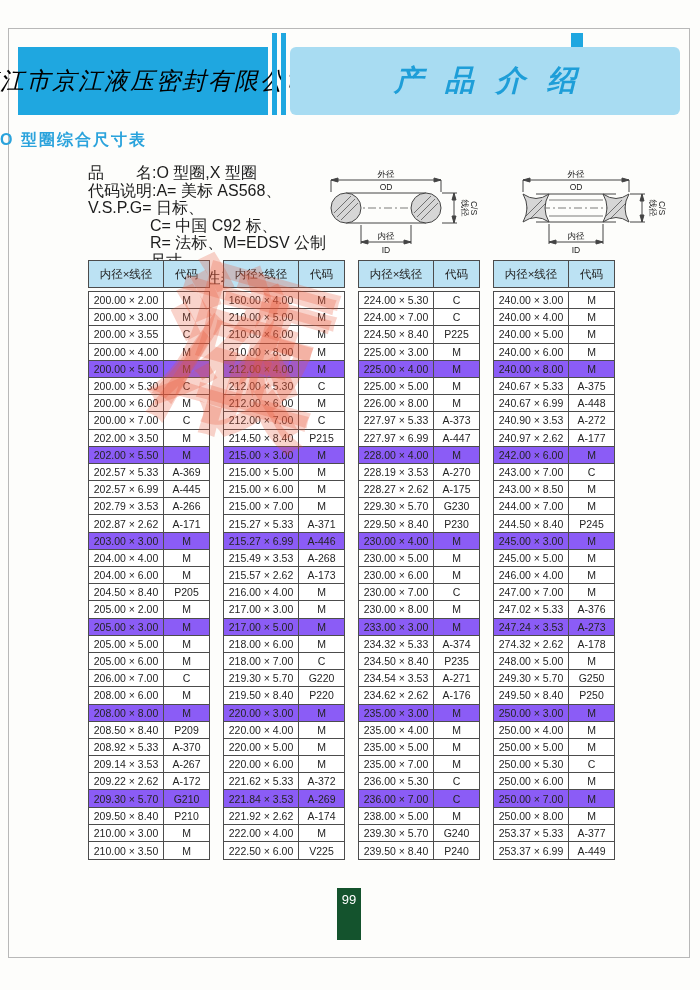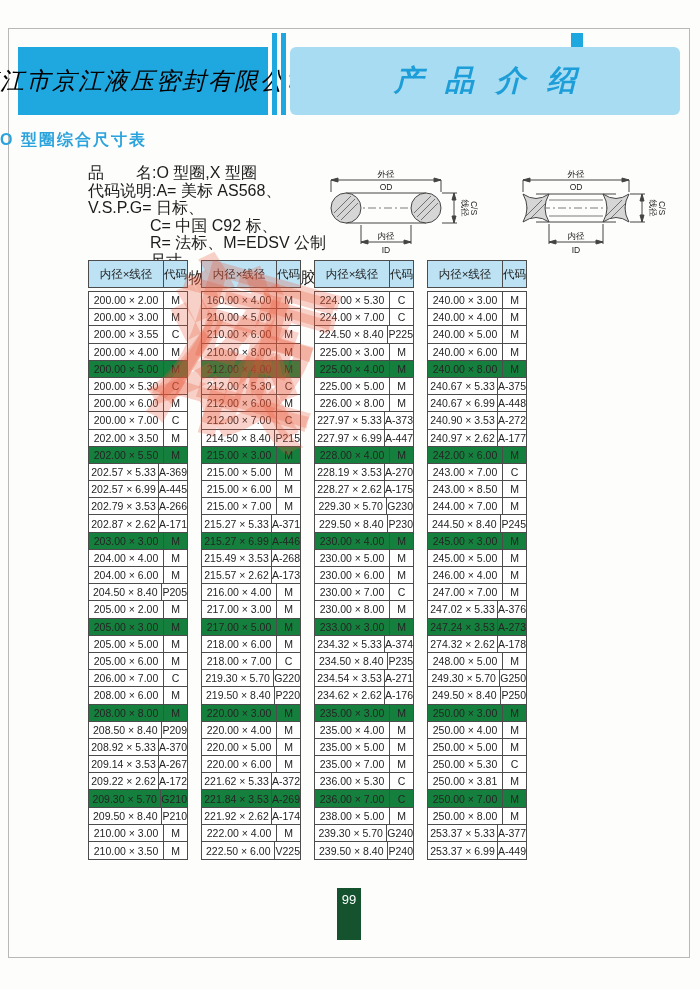"内径×线径" .tgroup { width: 100px -> 122px }
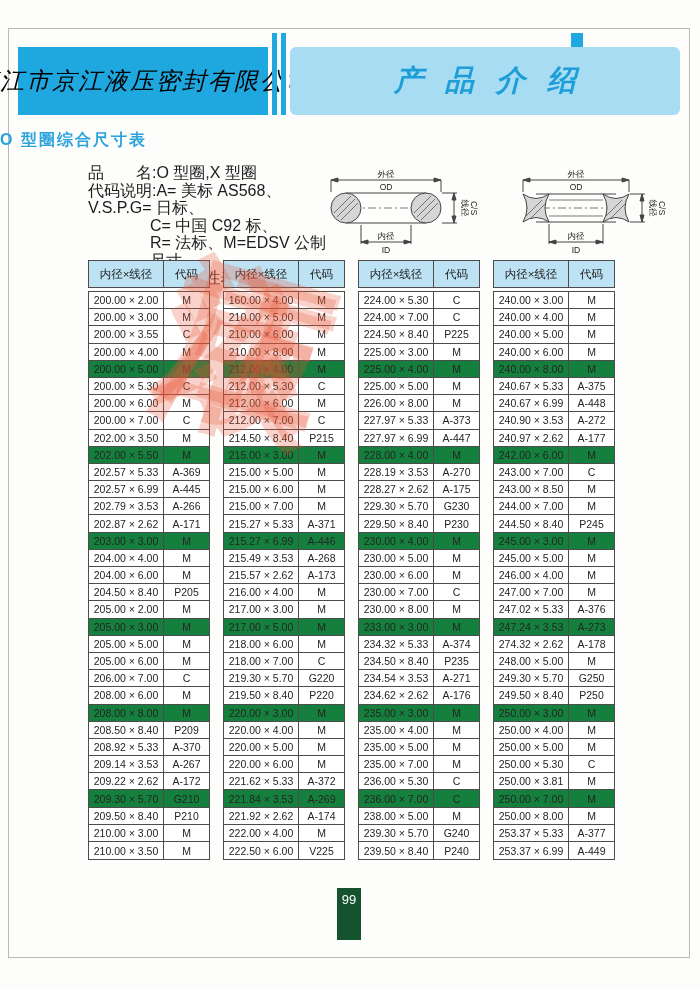"200.00 × 5.00" .trow.hl { background: #15803d -> #8b5cf6 }
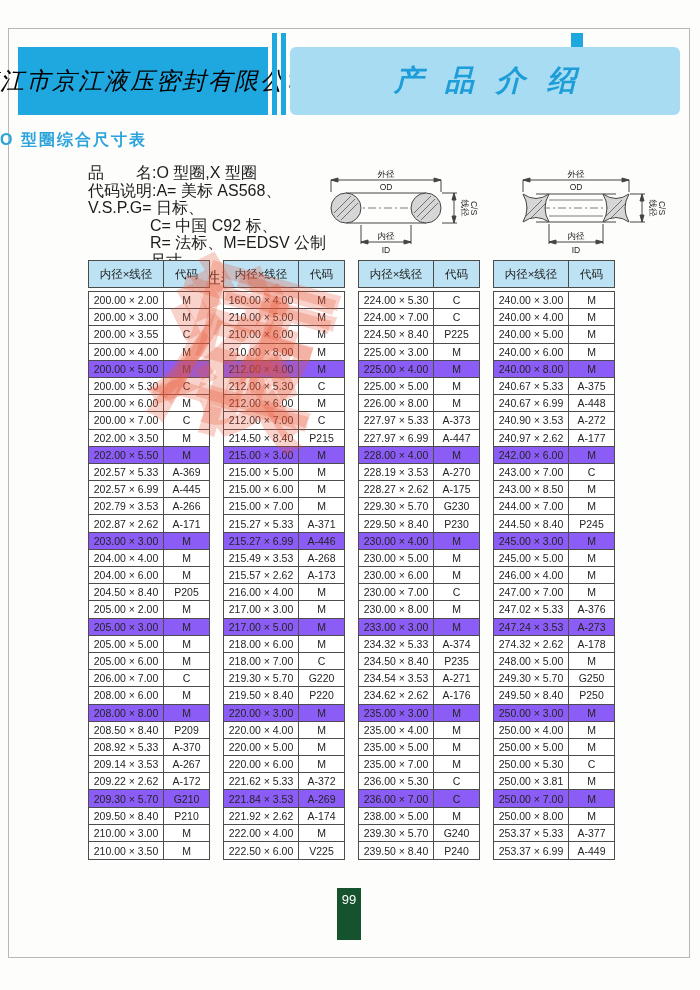"250.00 × 3.81" div.cell { text: 3.81 -> 6.00 }
